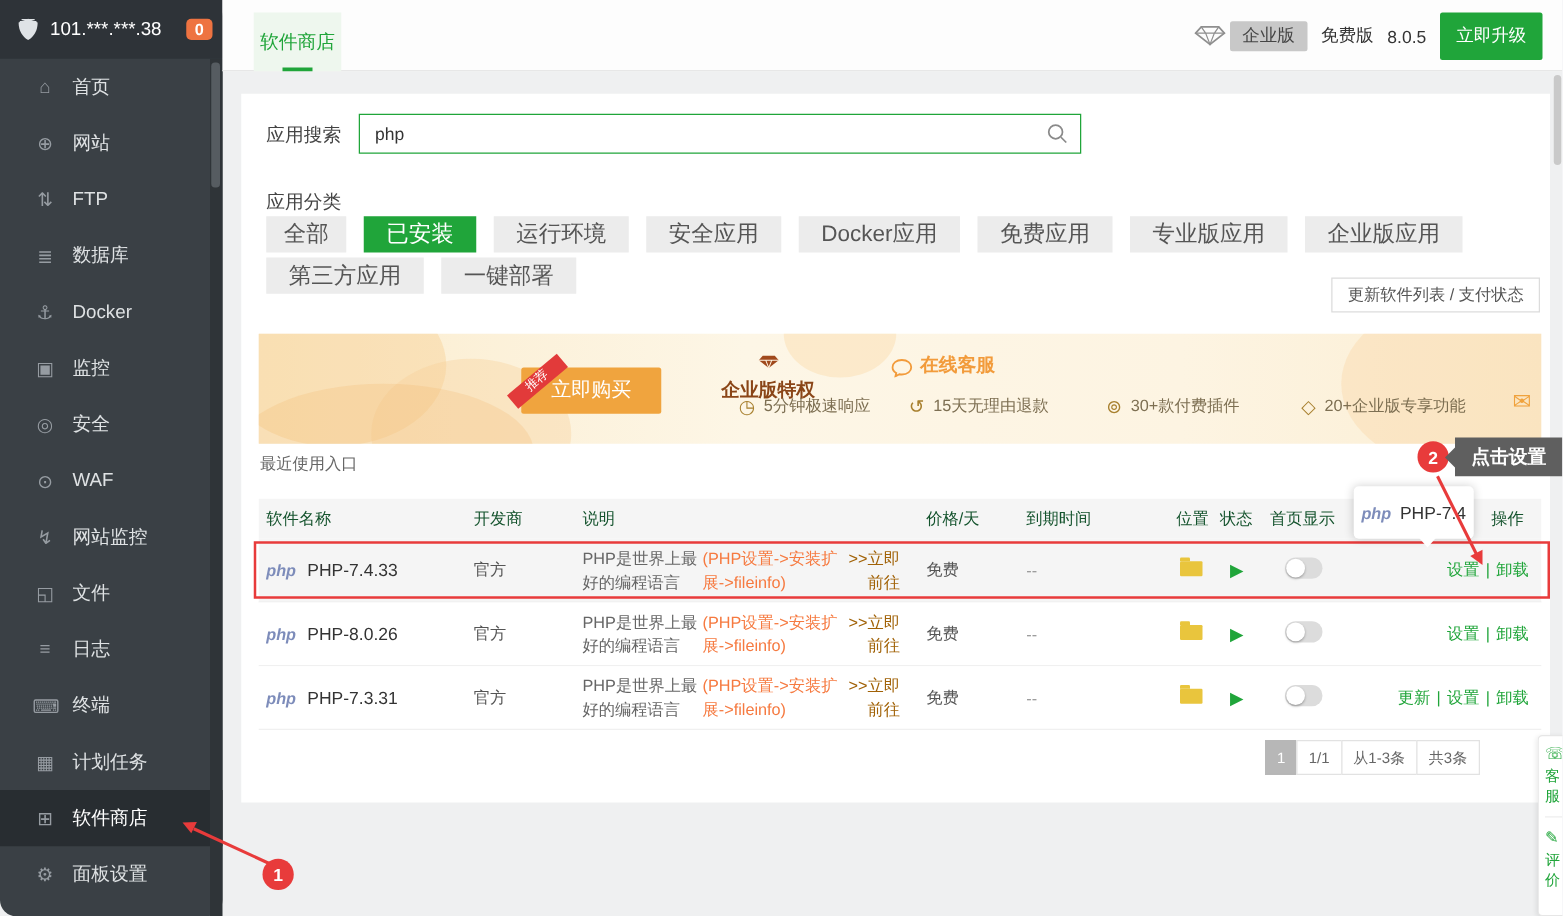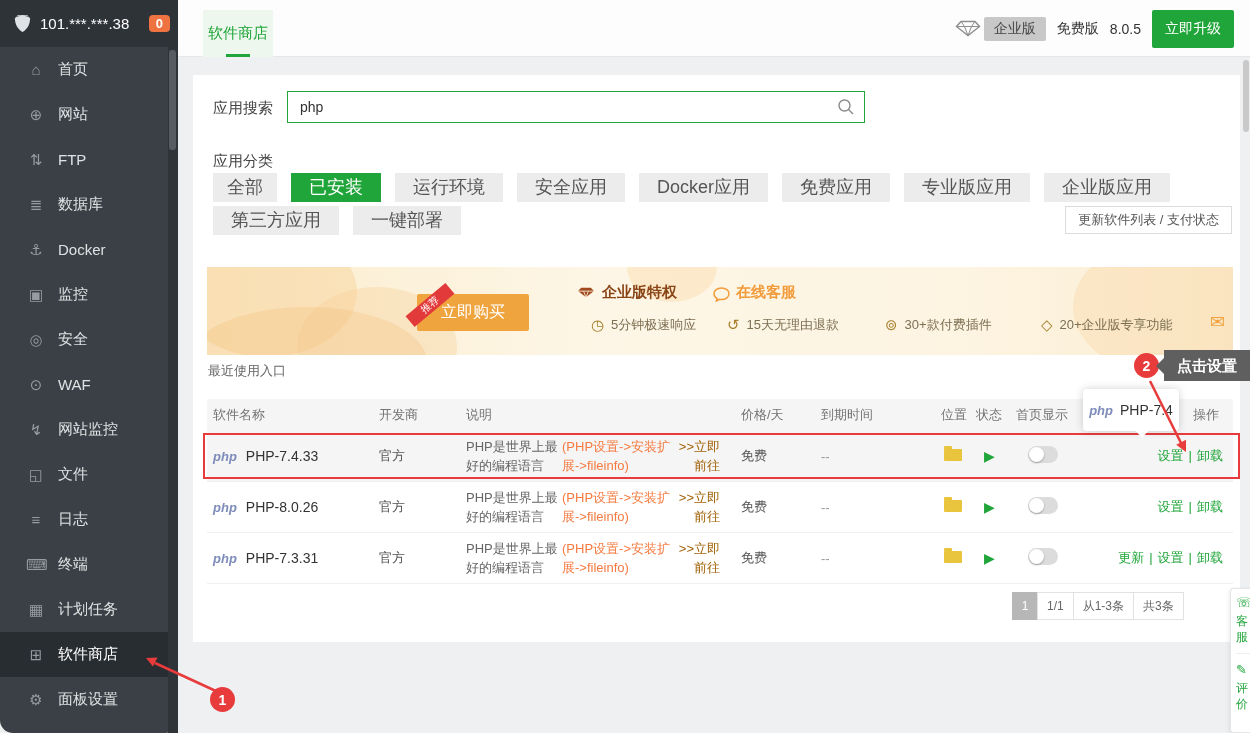"更新软件列表 / 支付状态" .update-btn { top: 131px -> 147px }
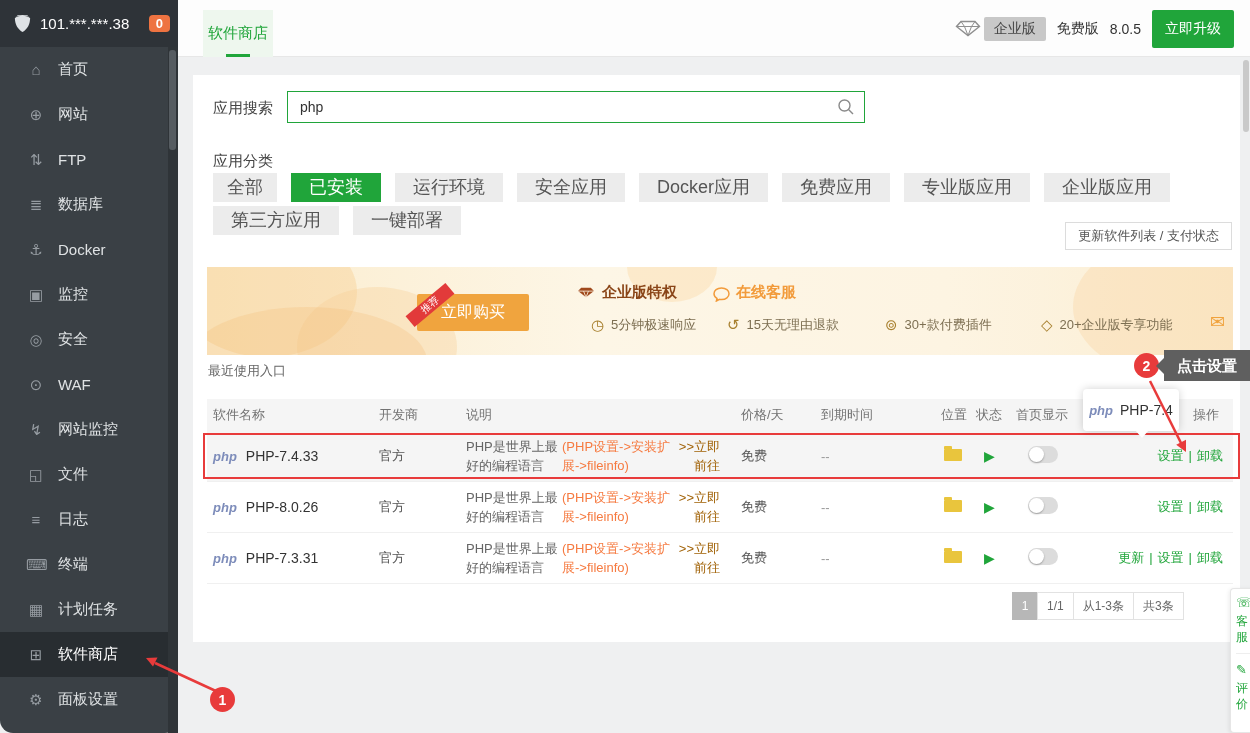"企业版特权" .priv { flex-direction: none -> column }
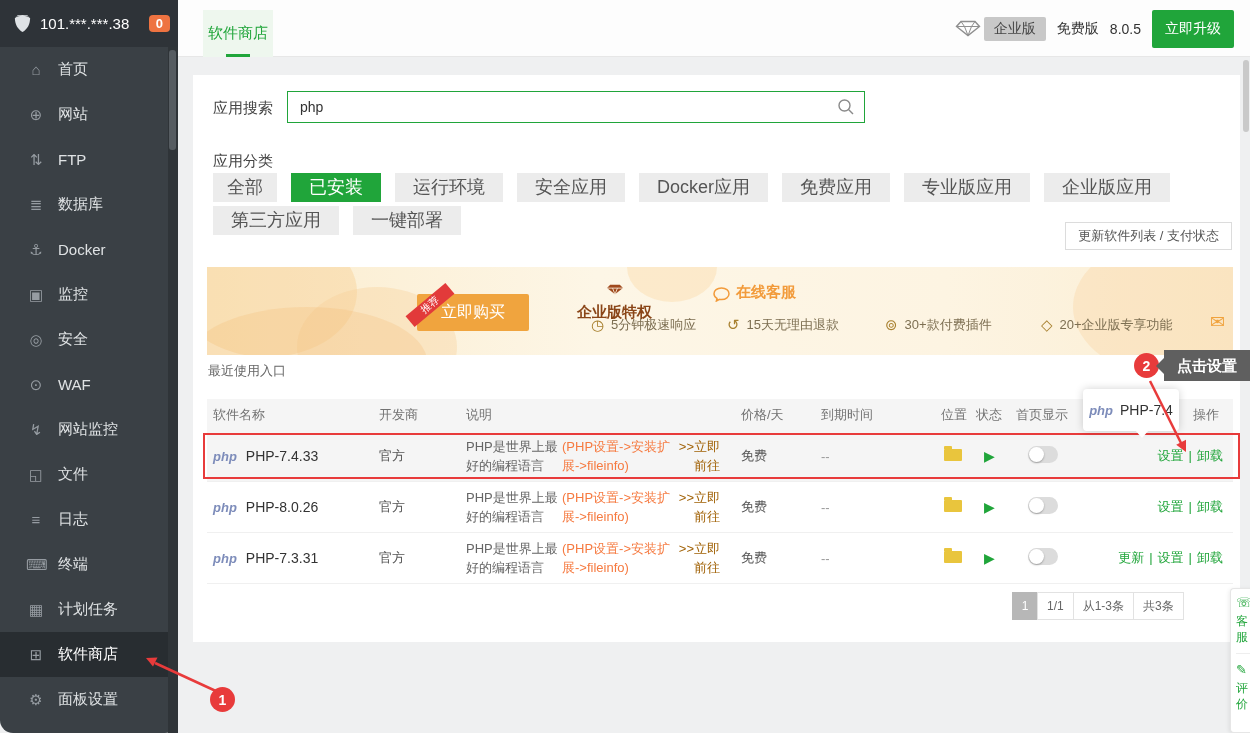"软件名称" .thead { color: #737373 -> #14532d }
